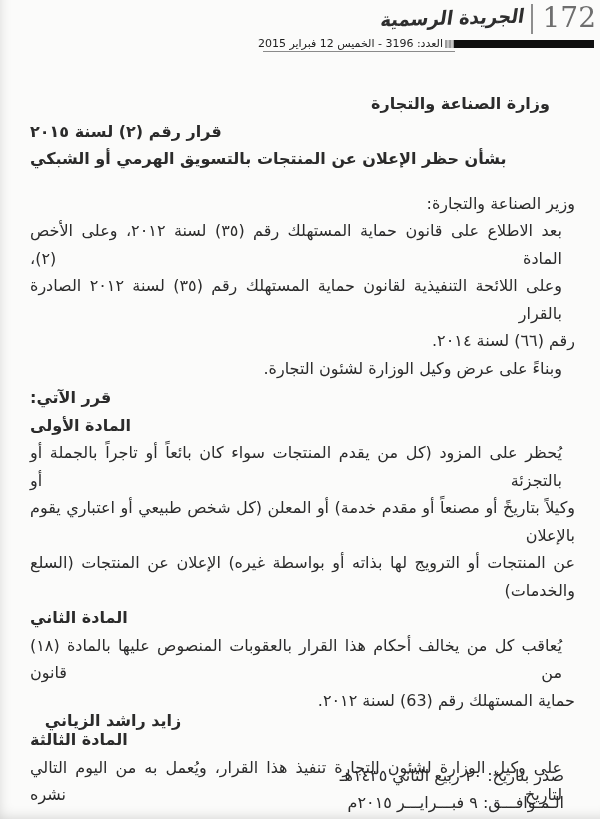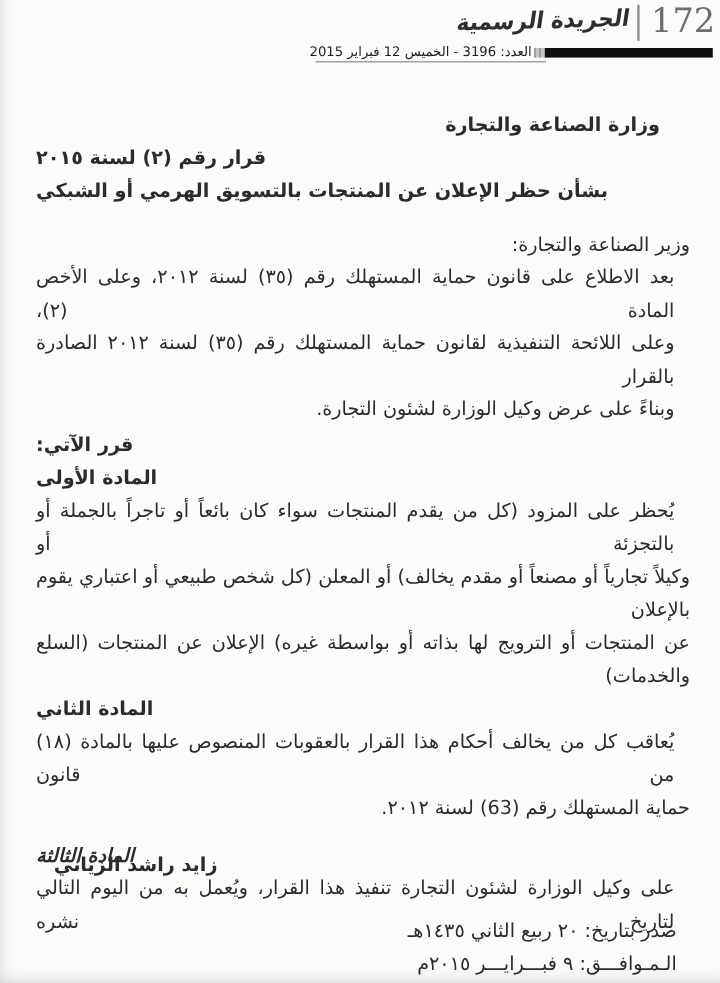"رقم (٦٦) لسنة ٢٠١٤." div.line { html: none -> <div>رقم (٦٦) لسنة ٢٠١٤.</div> }
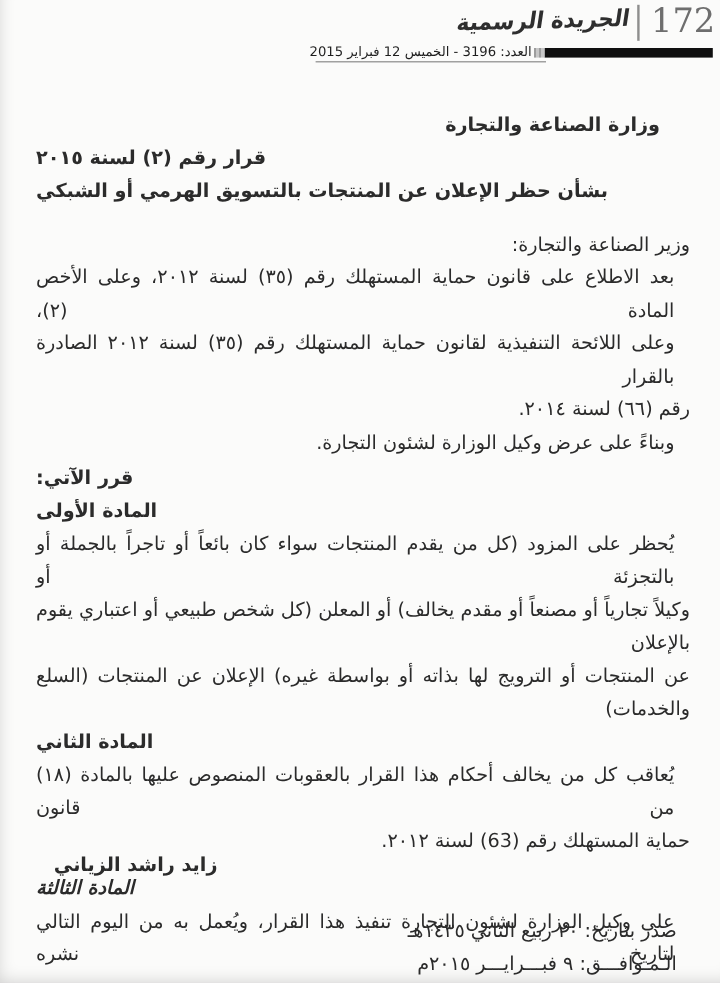"وكيلاً تجارياً أو مصنعاً أو" div.line { text: تجارياً أو مصنعاً أو مقدم يخالف -> بتاريخً أو مصنعاً أو مقدم خدمة }
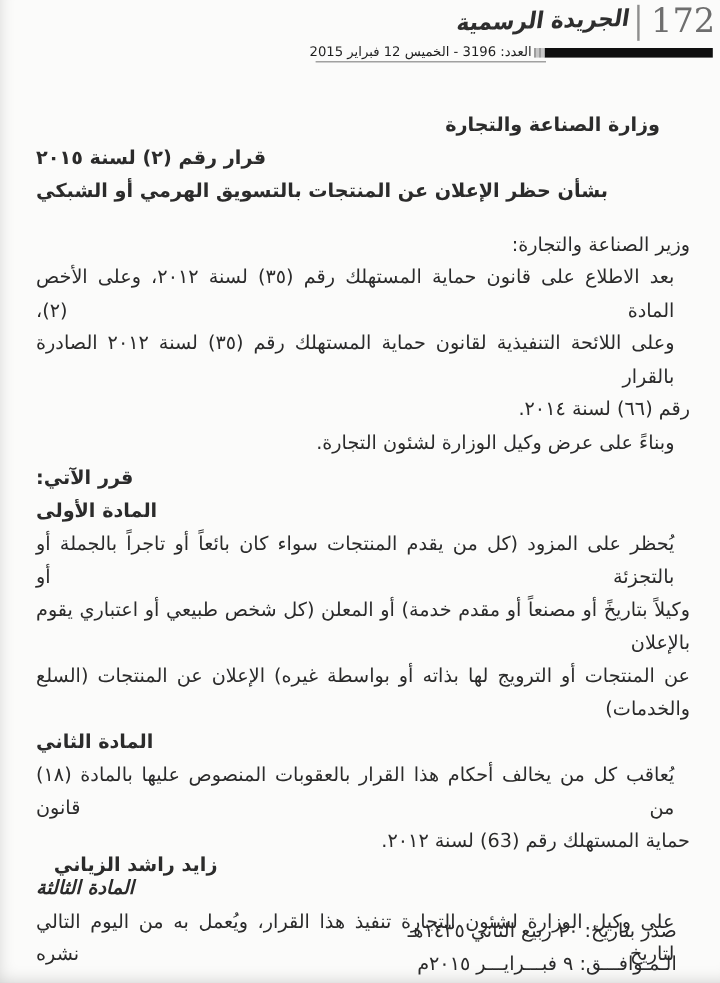"المادة الثالثة" .mt-art3 { font-style: italic -> none }
